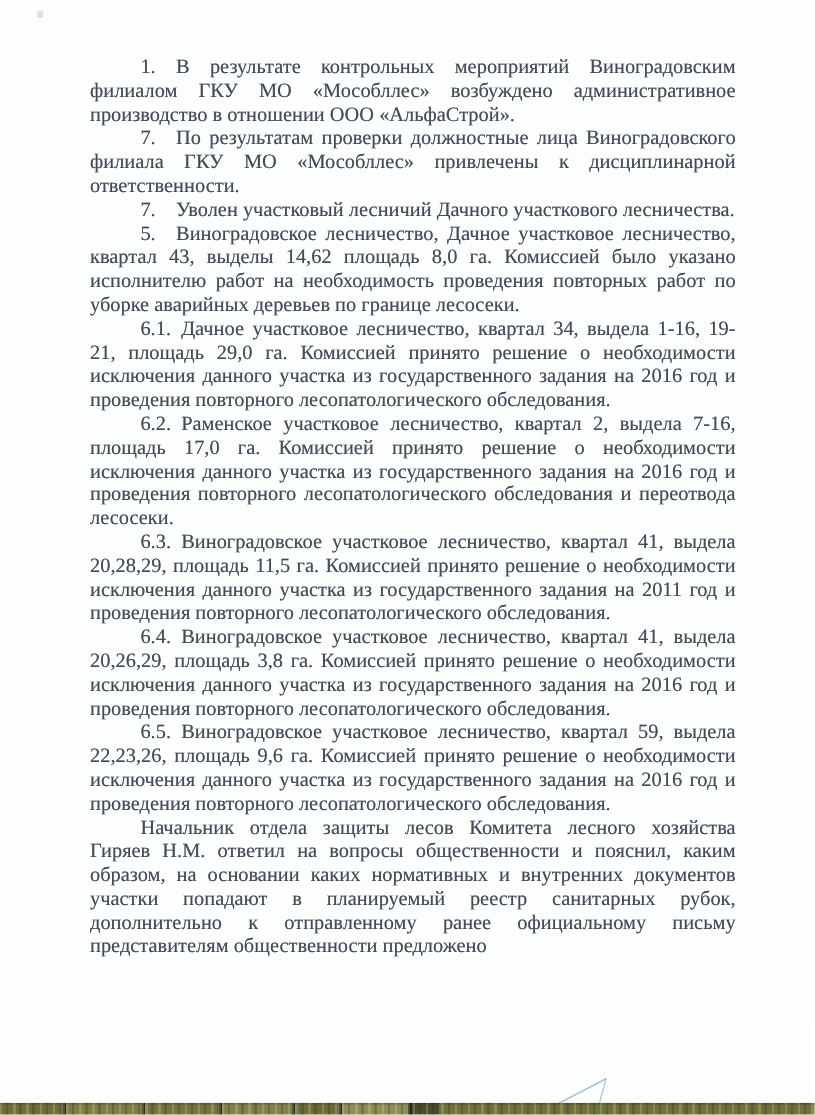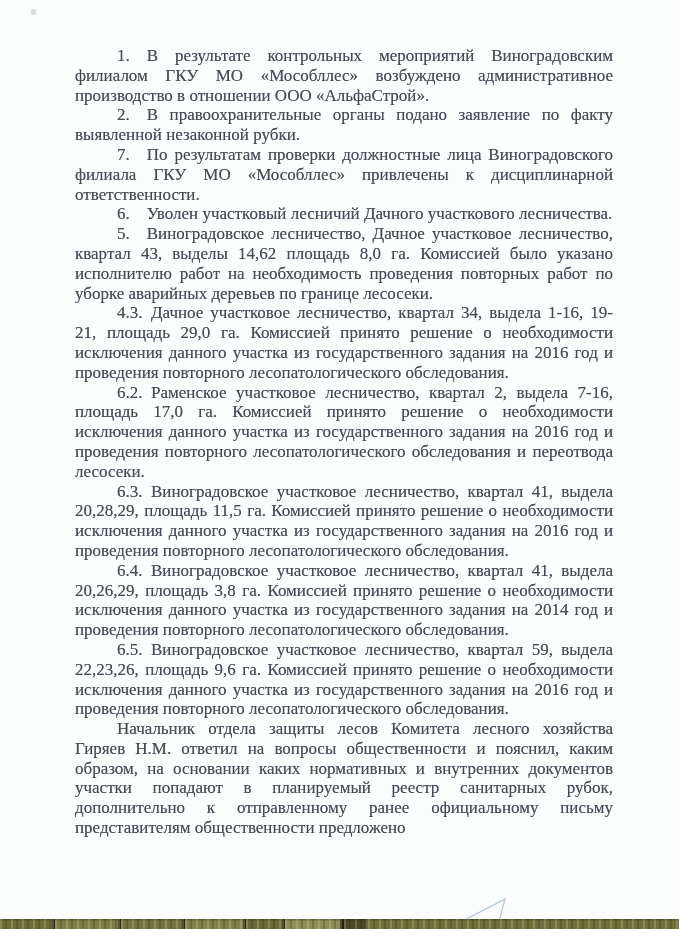"2. В правоохранительные органы подано" p { html: <p>2. В правоохранительные органы подано заявление по факту выявленной незаконной рубки.</p> -> none }
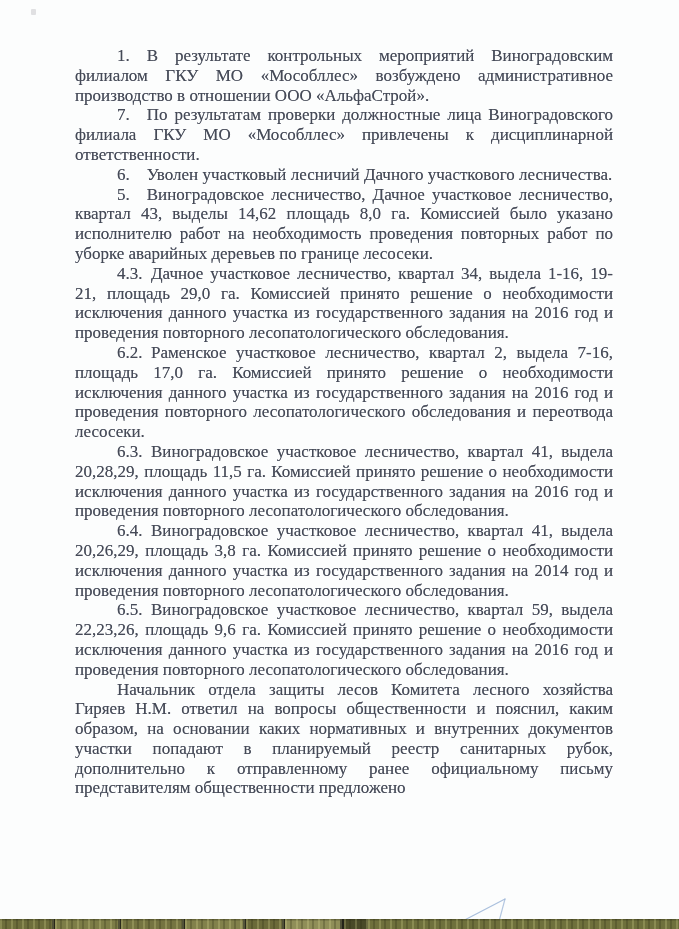"6. Уволен участковый лесничий Дачного" p { text: 6 -> 7 }
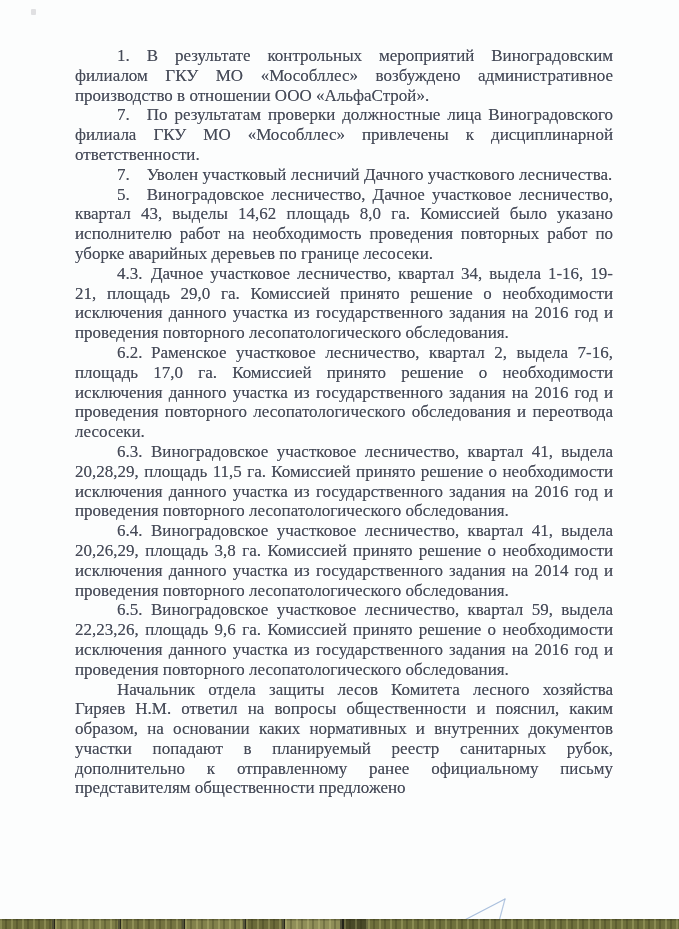"4.3. Дачное участковое лесничество," p { text: 4.3 -> 6.1 }
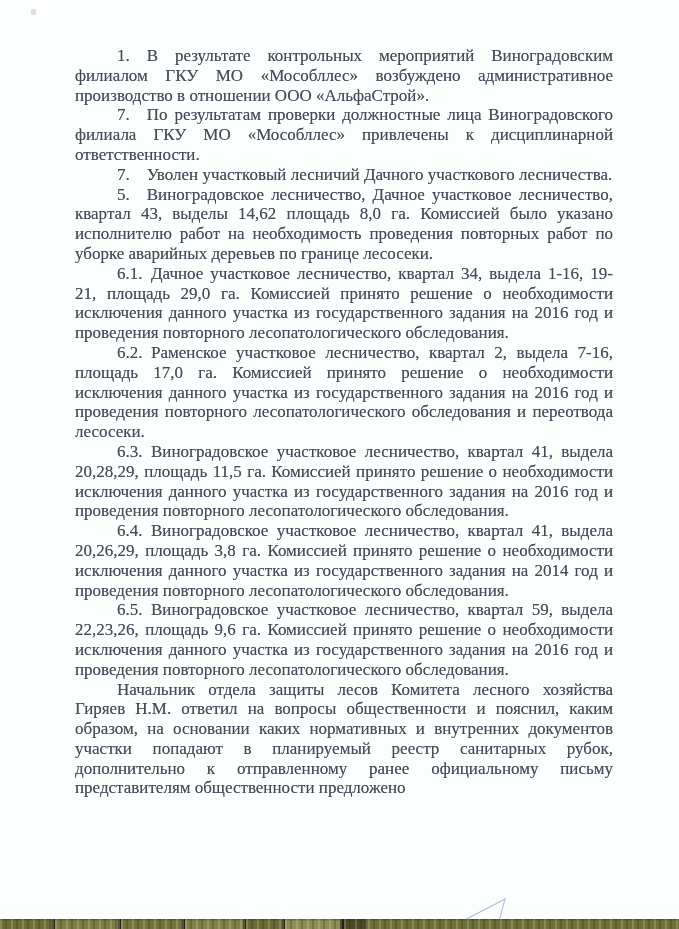"6.3. Виноградовское участковое" p { text: 2016 -> 2011 }
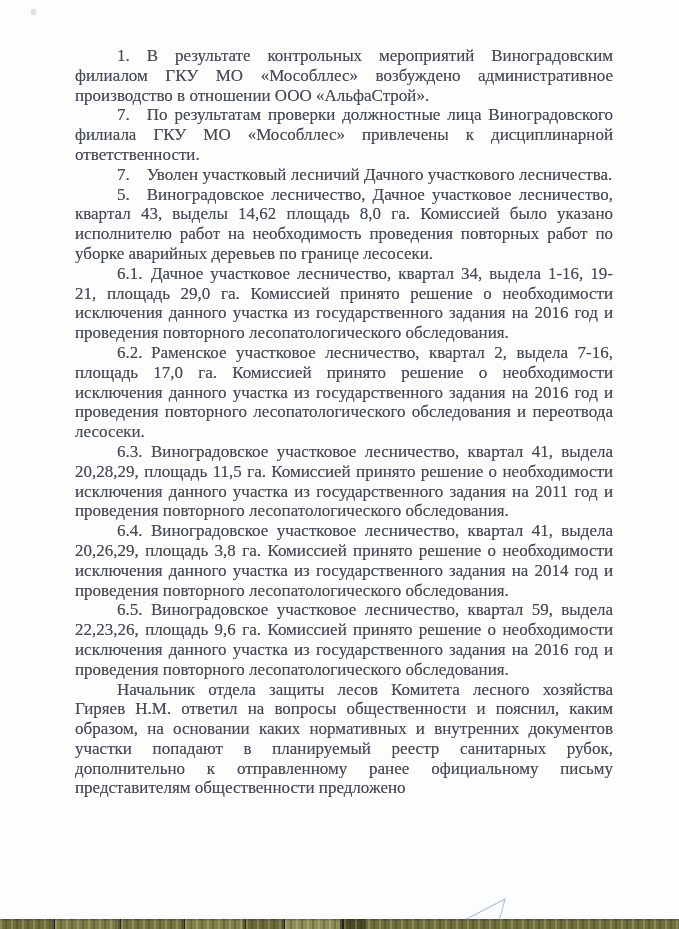"6.4. Виноградовское участковое" p { text: 2014 -> 2016 }
